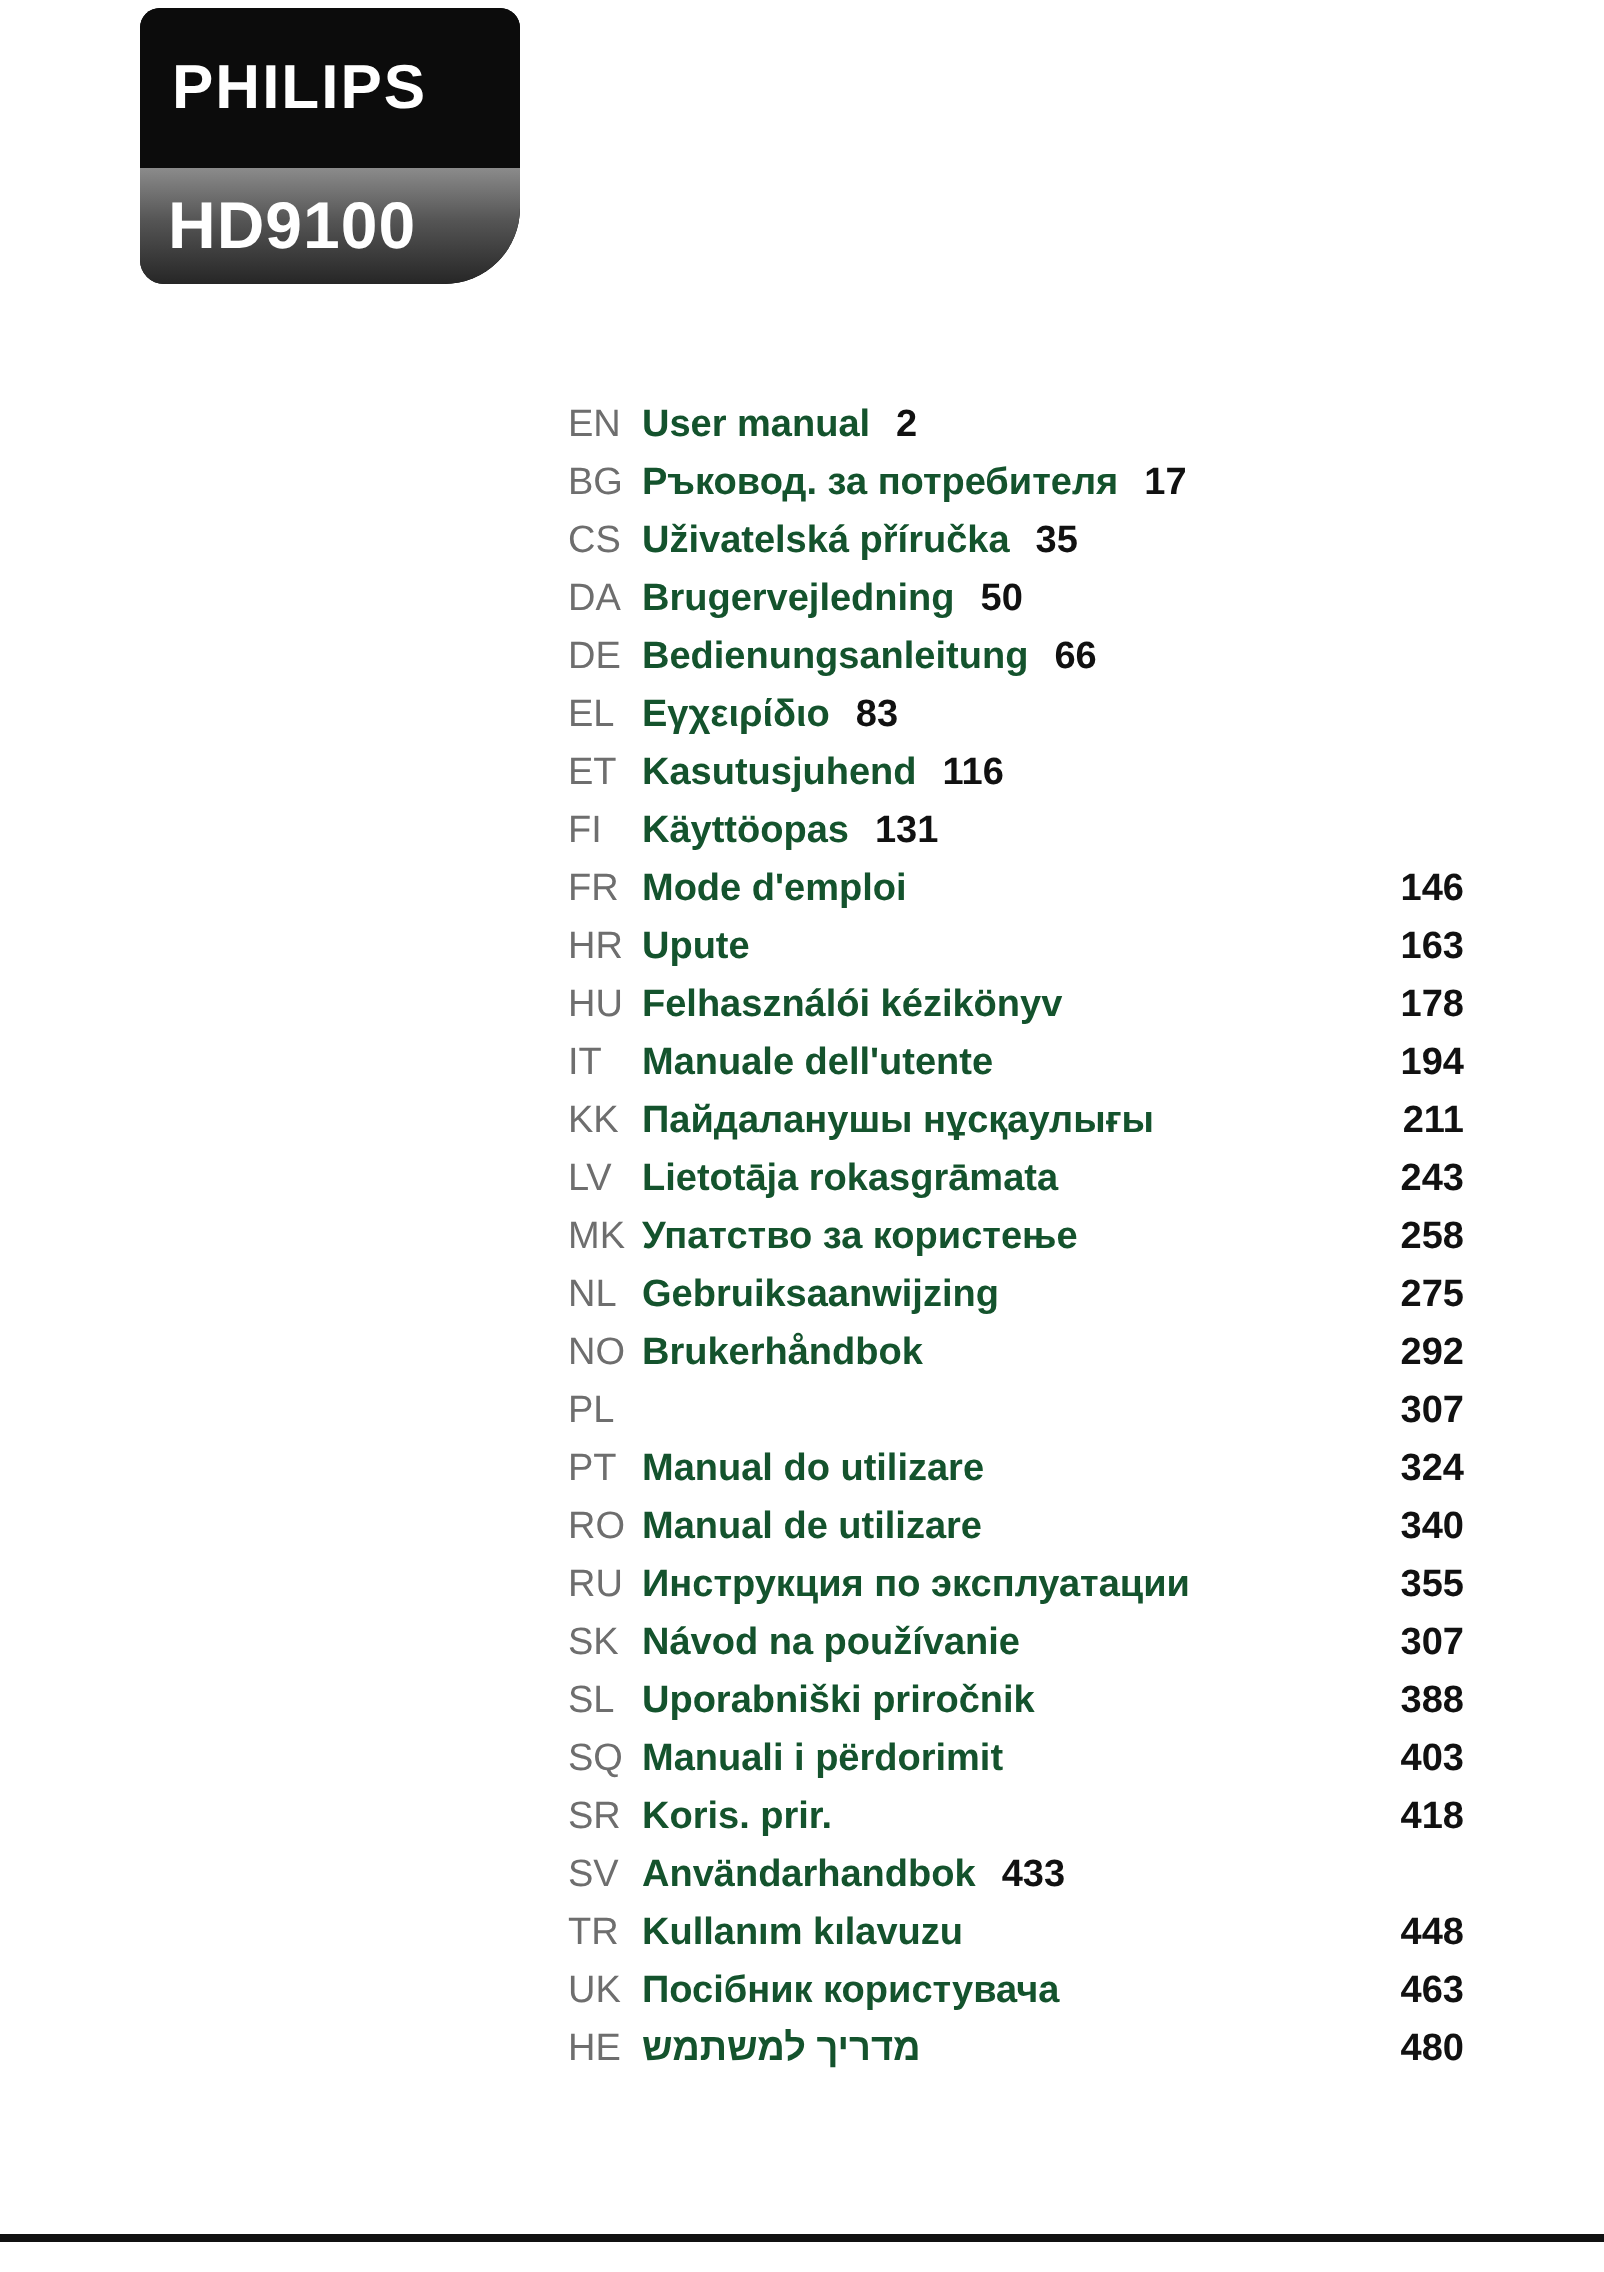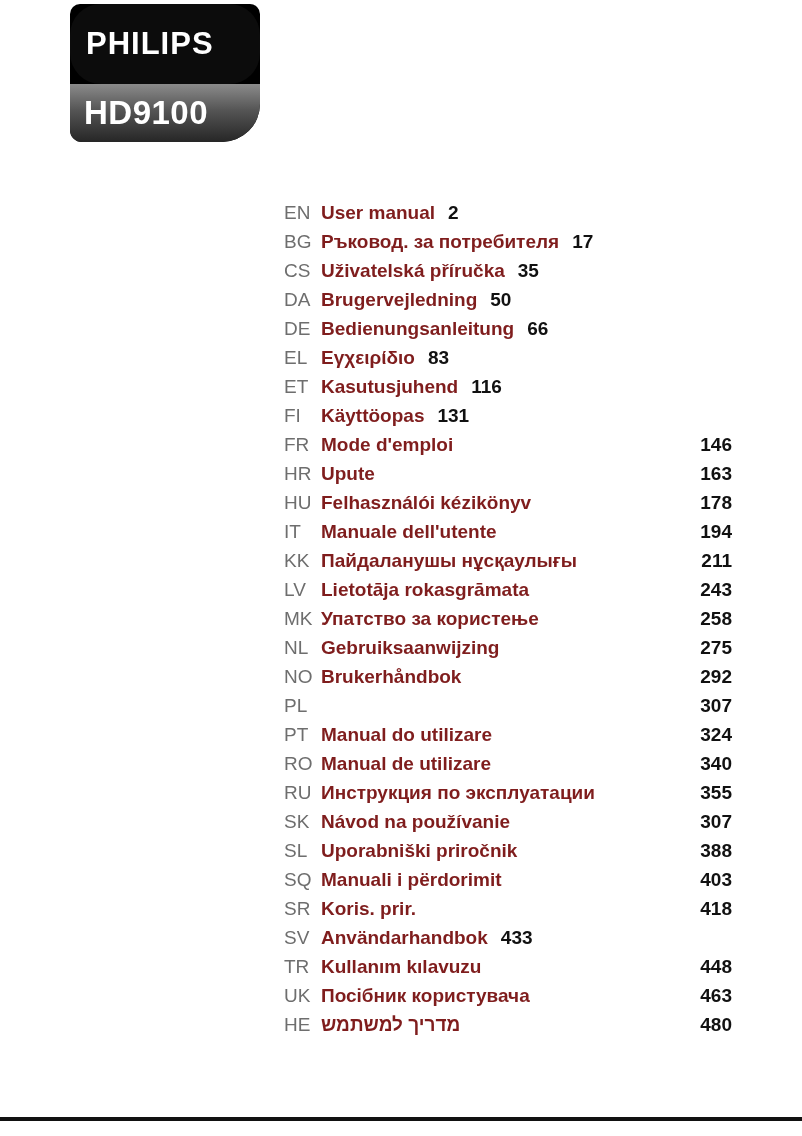"PHILIPS" .badge-top { border-radius: 31px -> none }
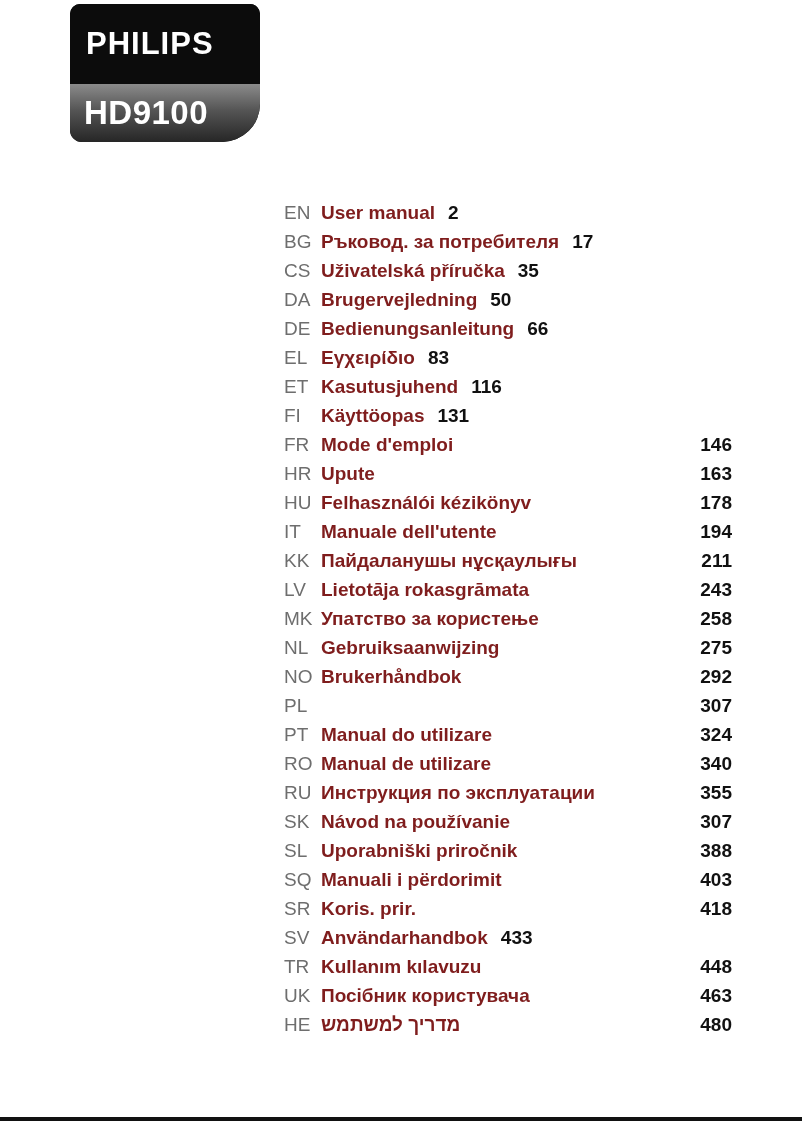"User manual" .title { color: #7f1d1d -> #14532d }
